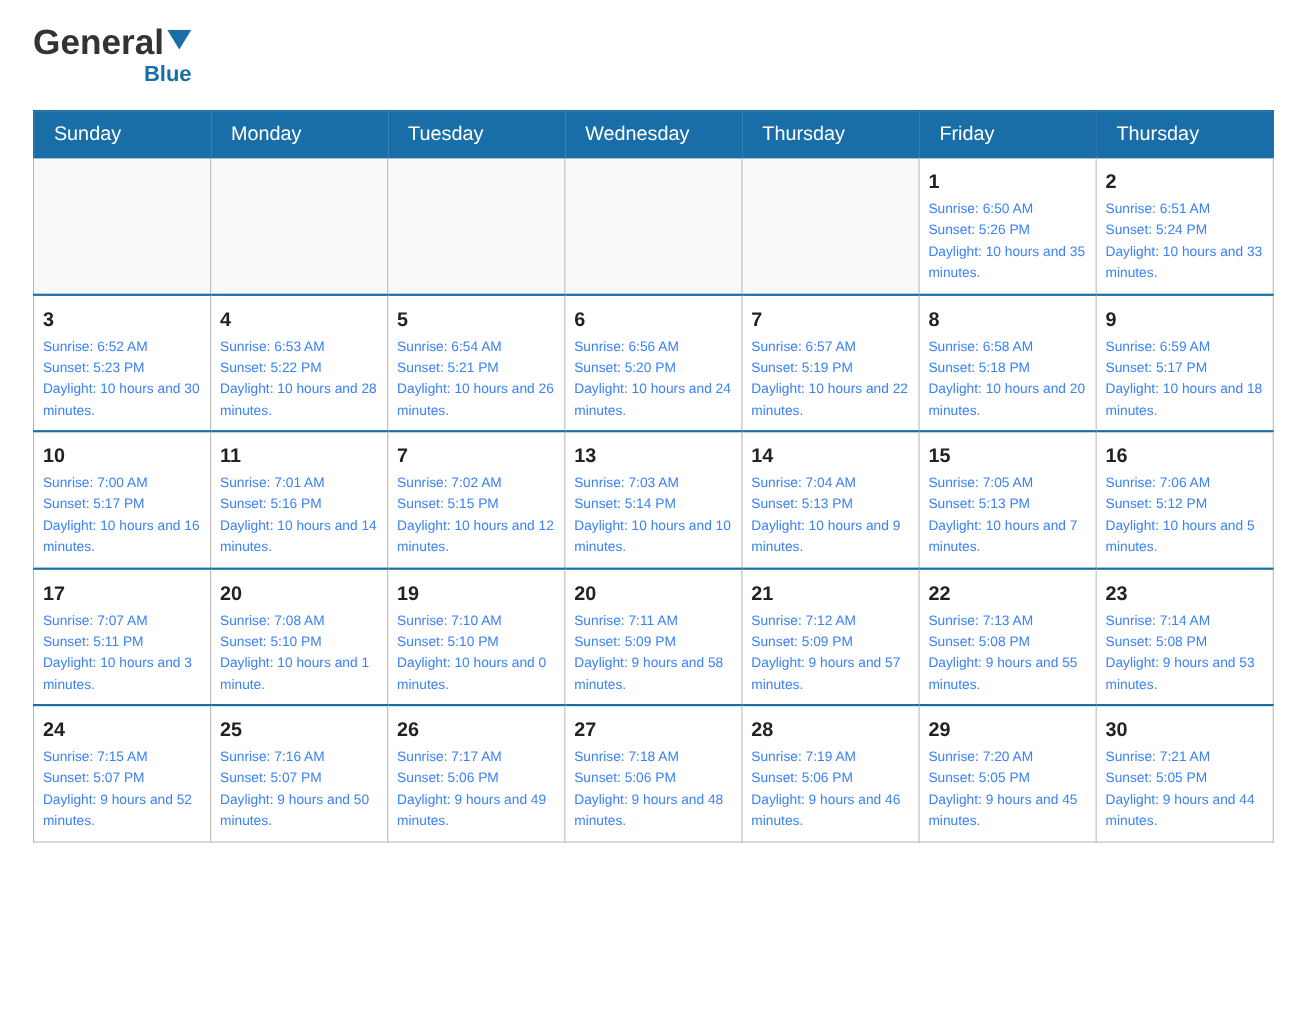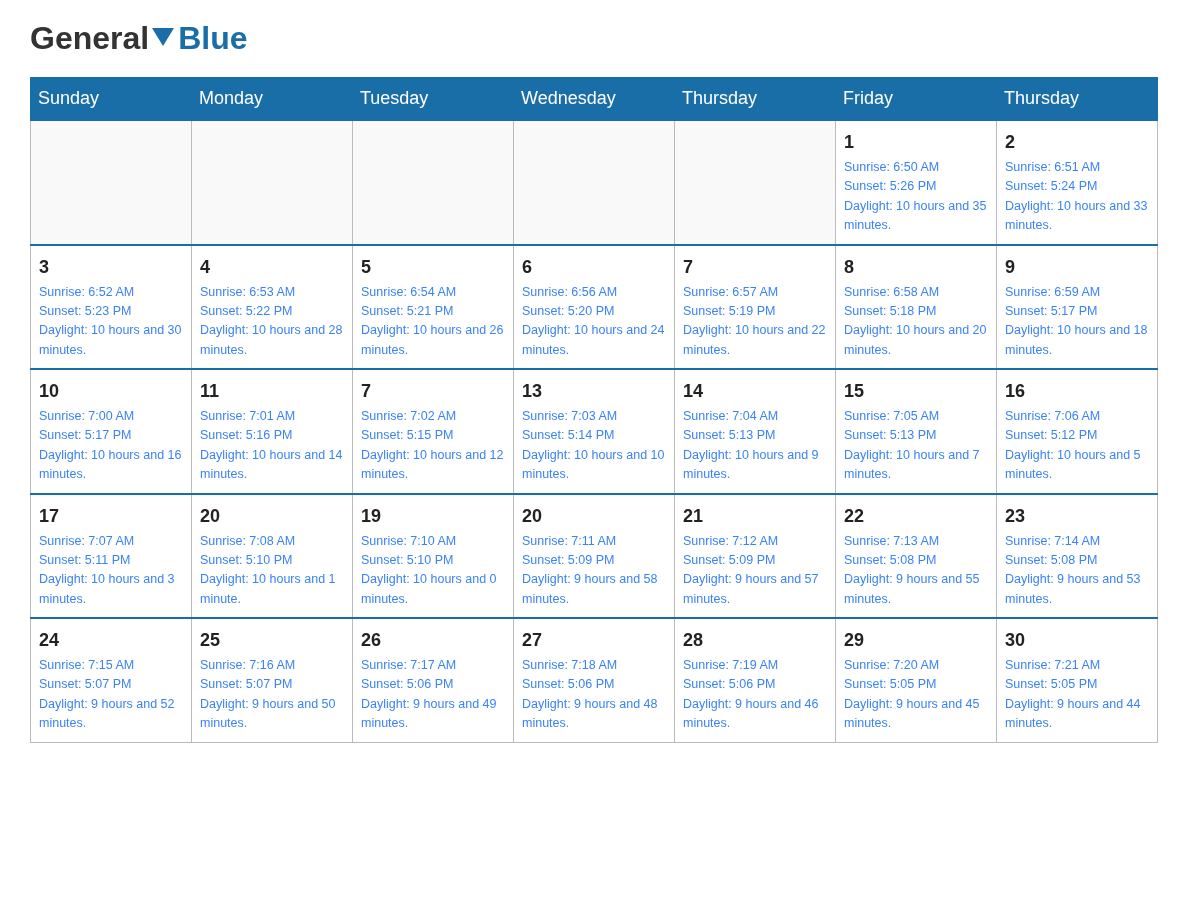"General" .logo-area { align-items: center -> flex-end; flex-direction: row -> column }
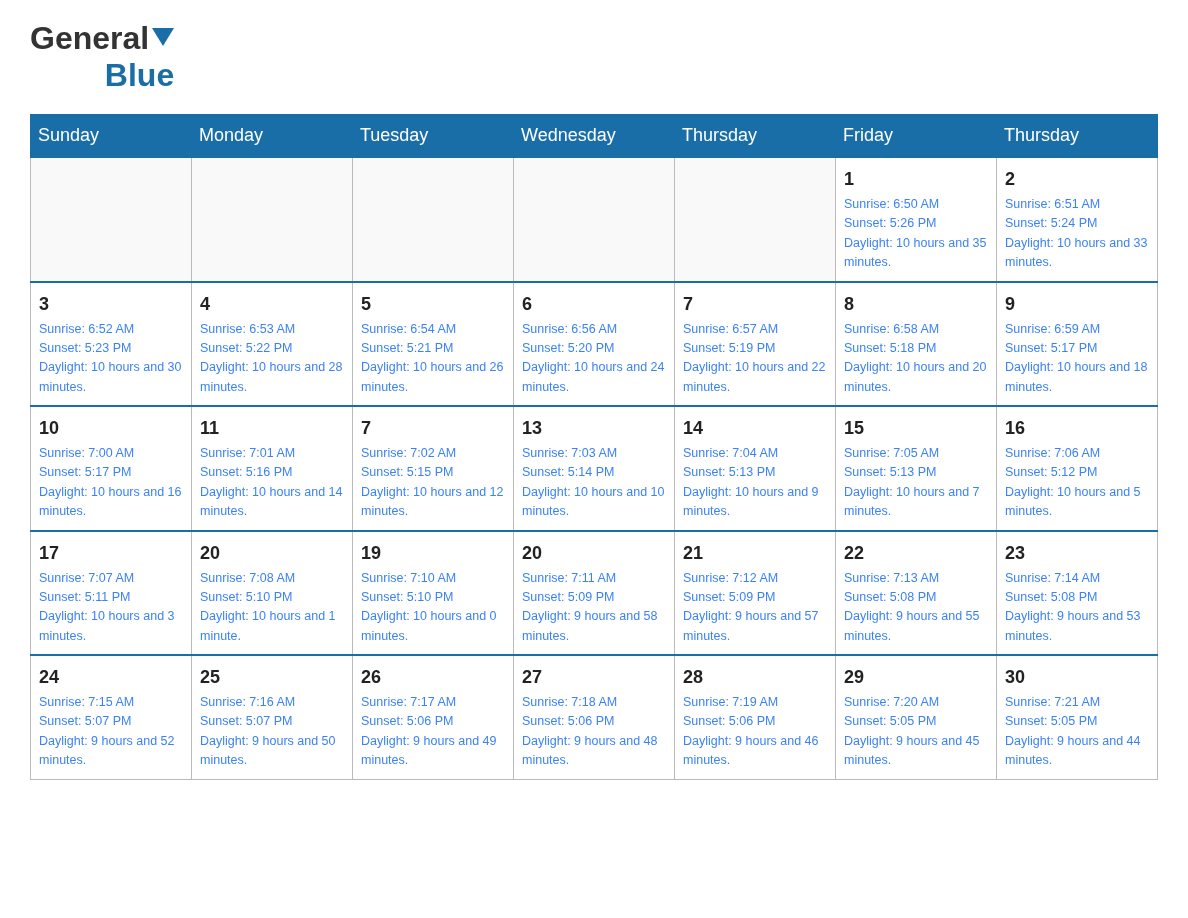"Blue" span { font-size: 32px -> 20px }
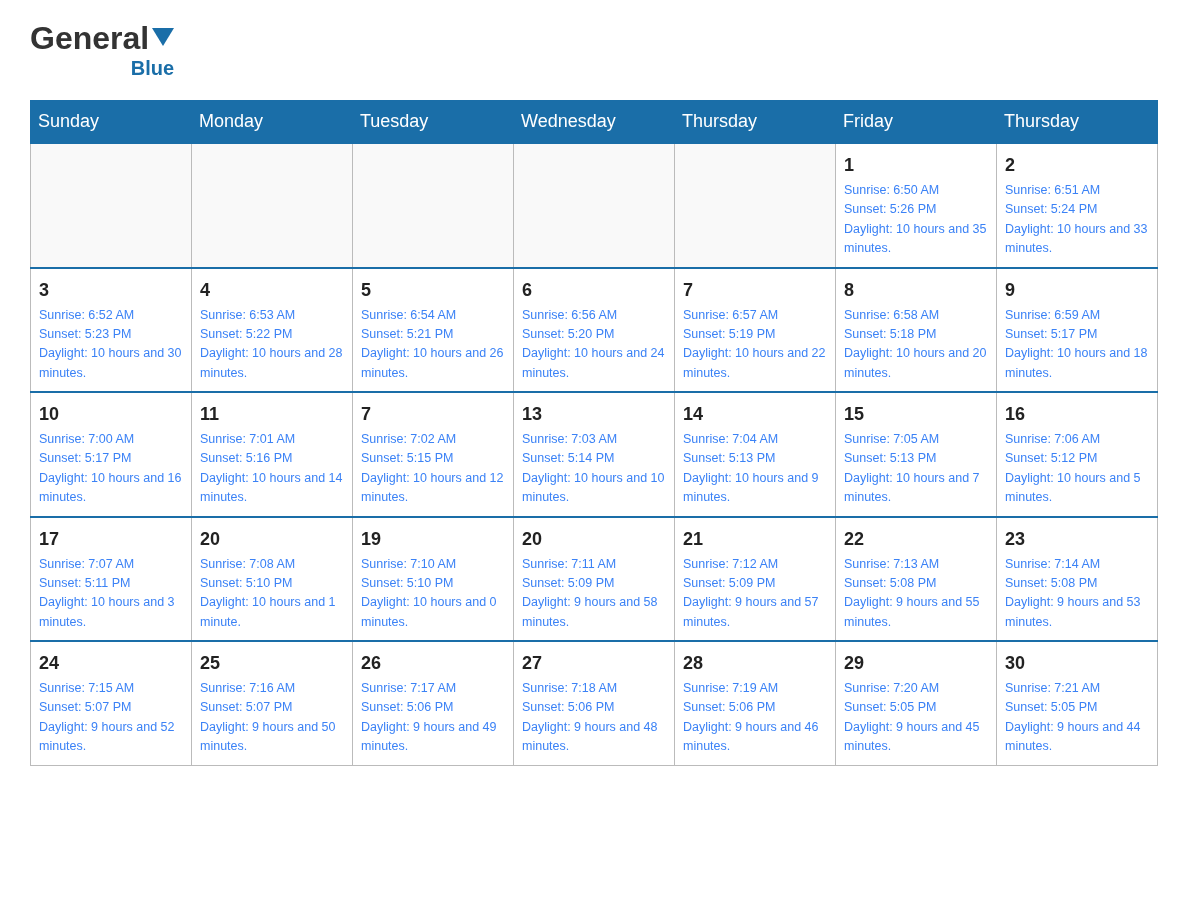"Sunday" .calendar-table th { padding: 10px 7px -> 10px 18px }
